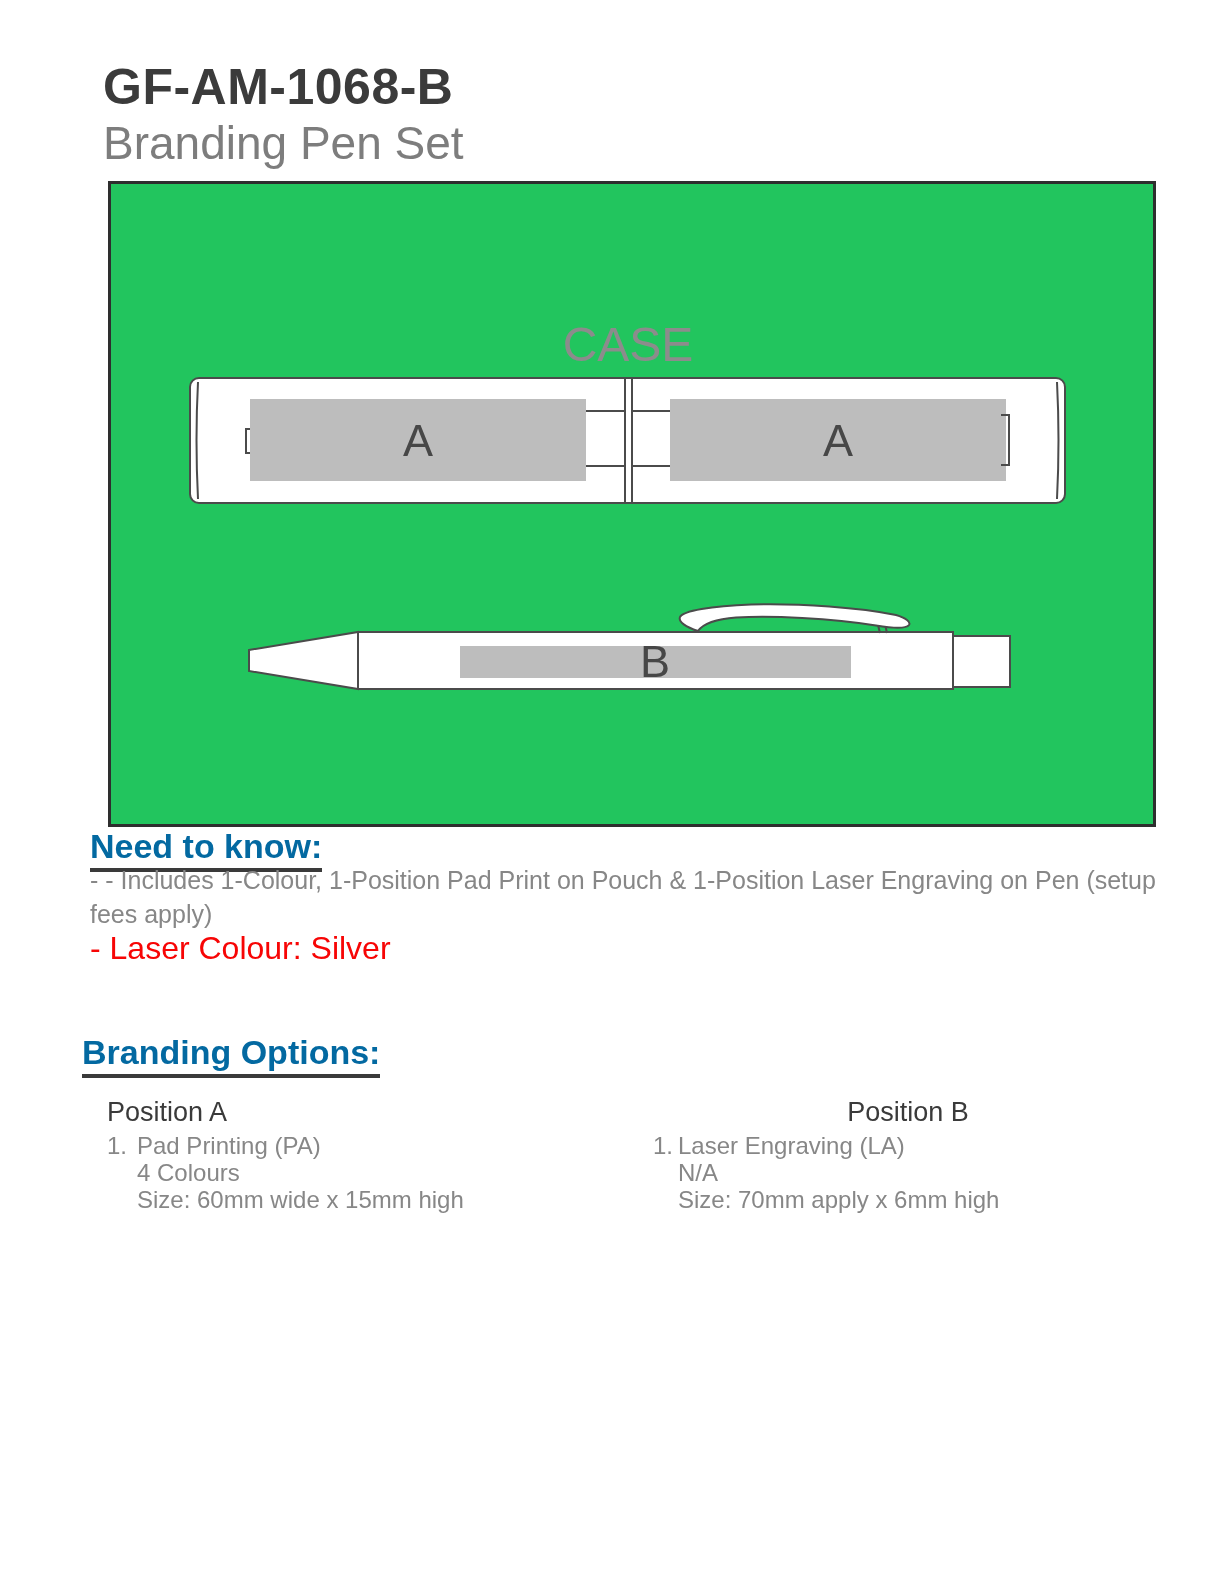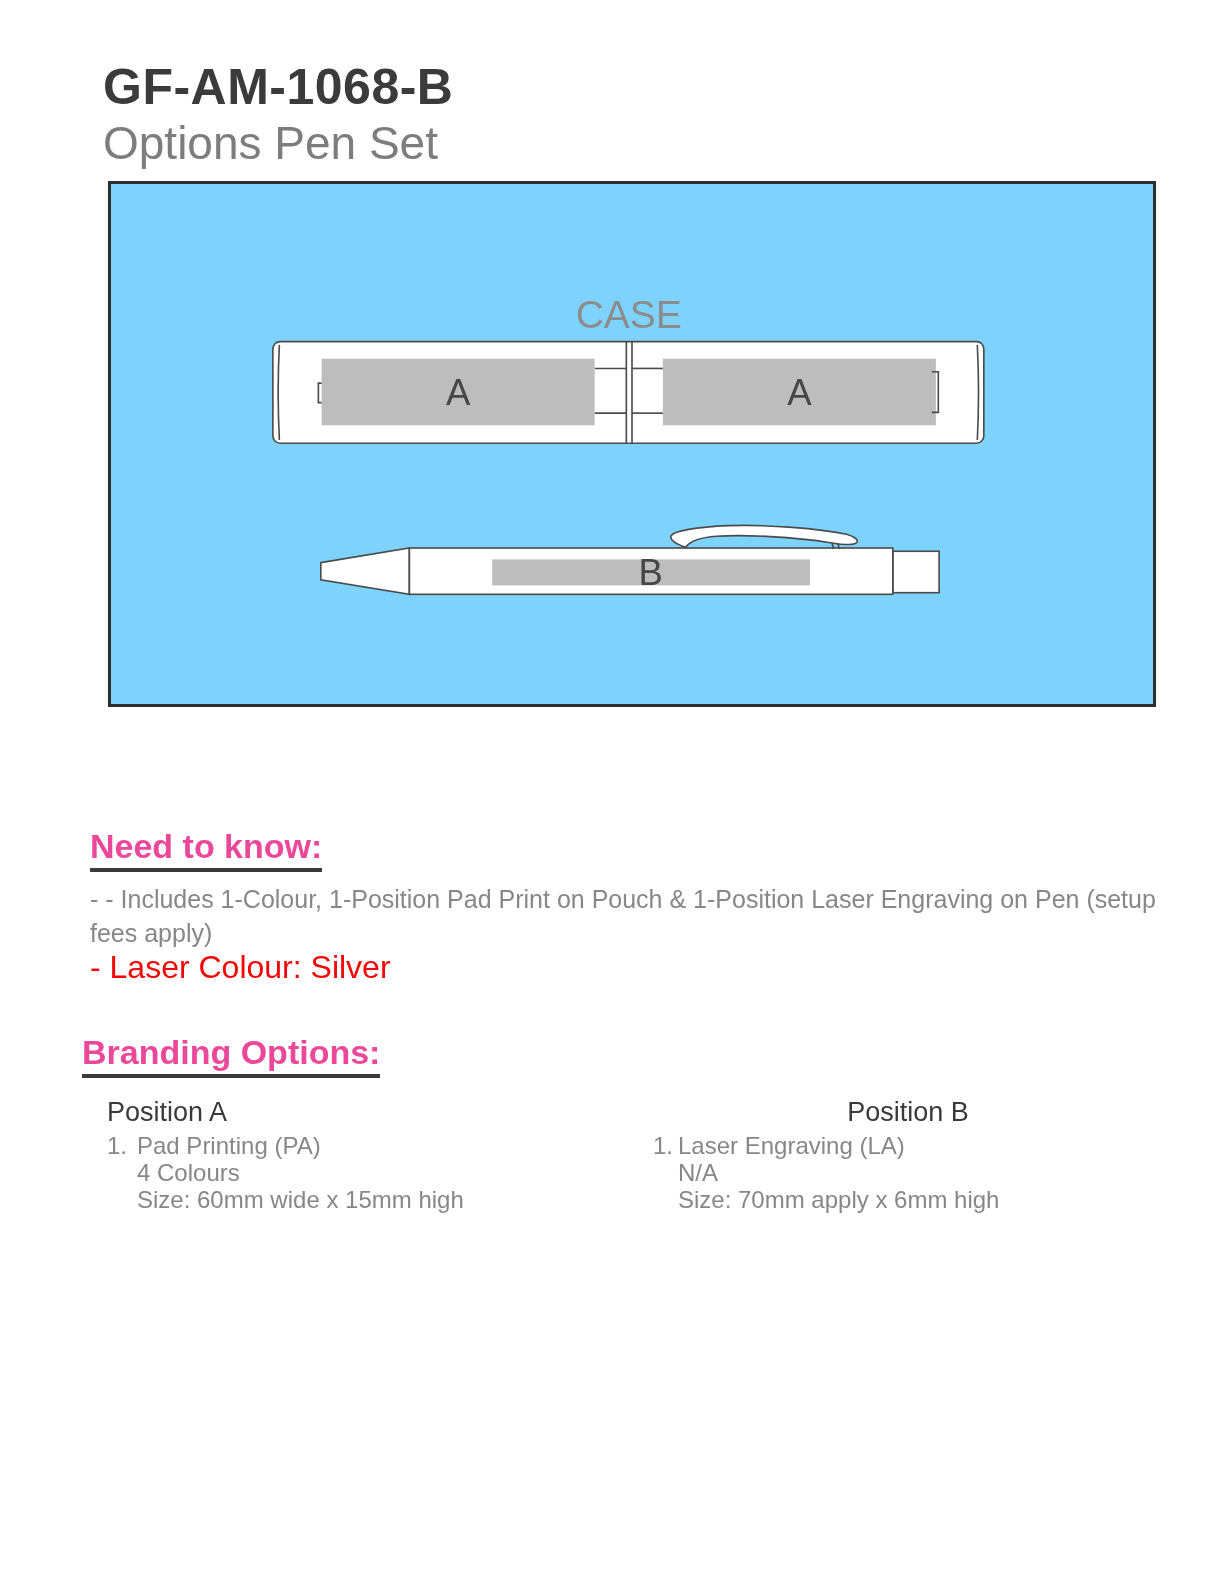"Options Pen Set" div.subtitle { text: Options -> Branding }
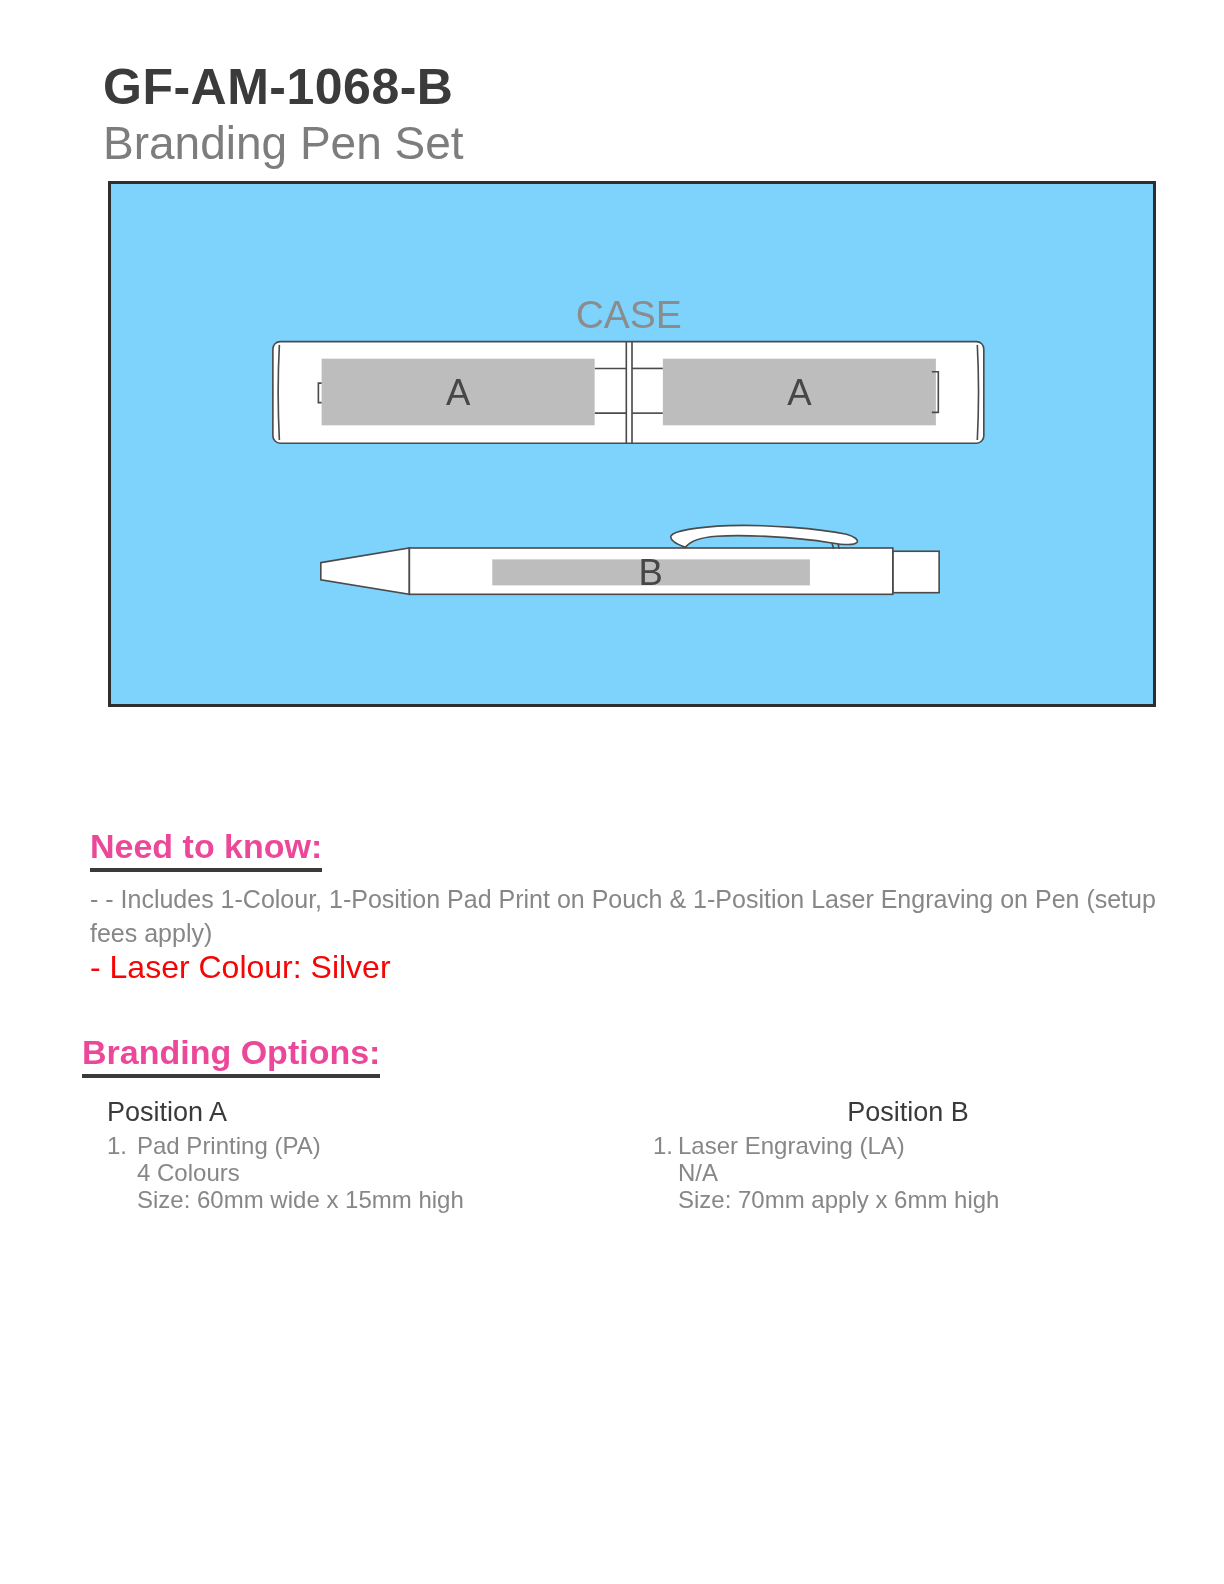"CASE" .figure-box { background: #7dd3fc -> #22c55e; height: 526px -> 646px }
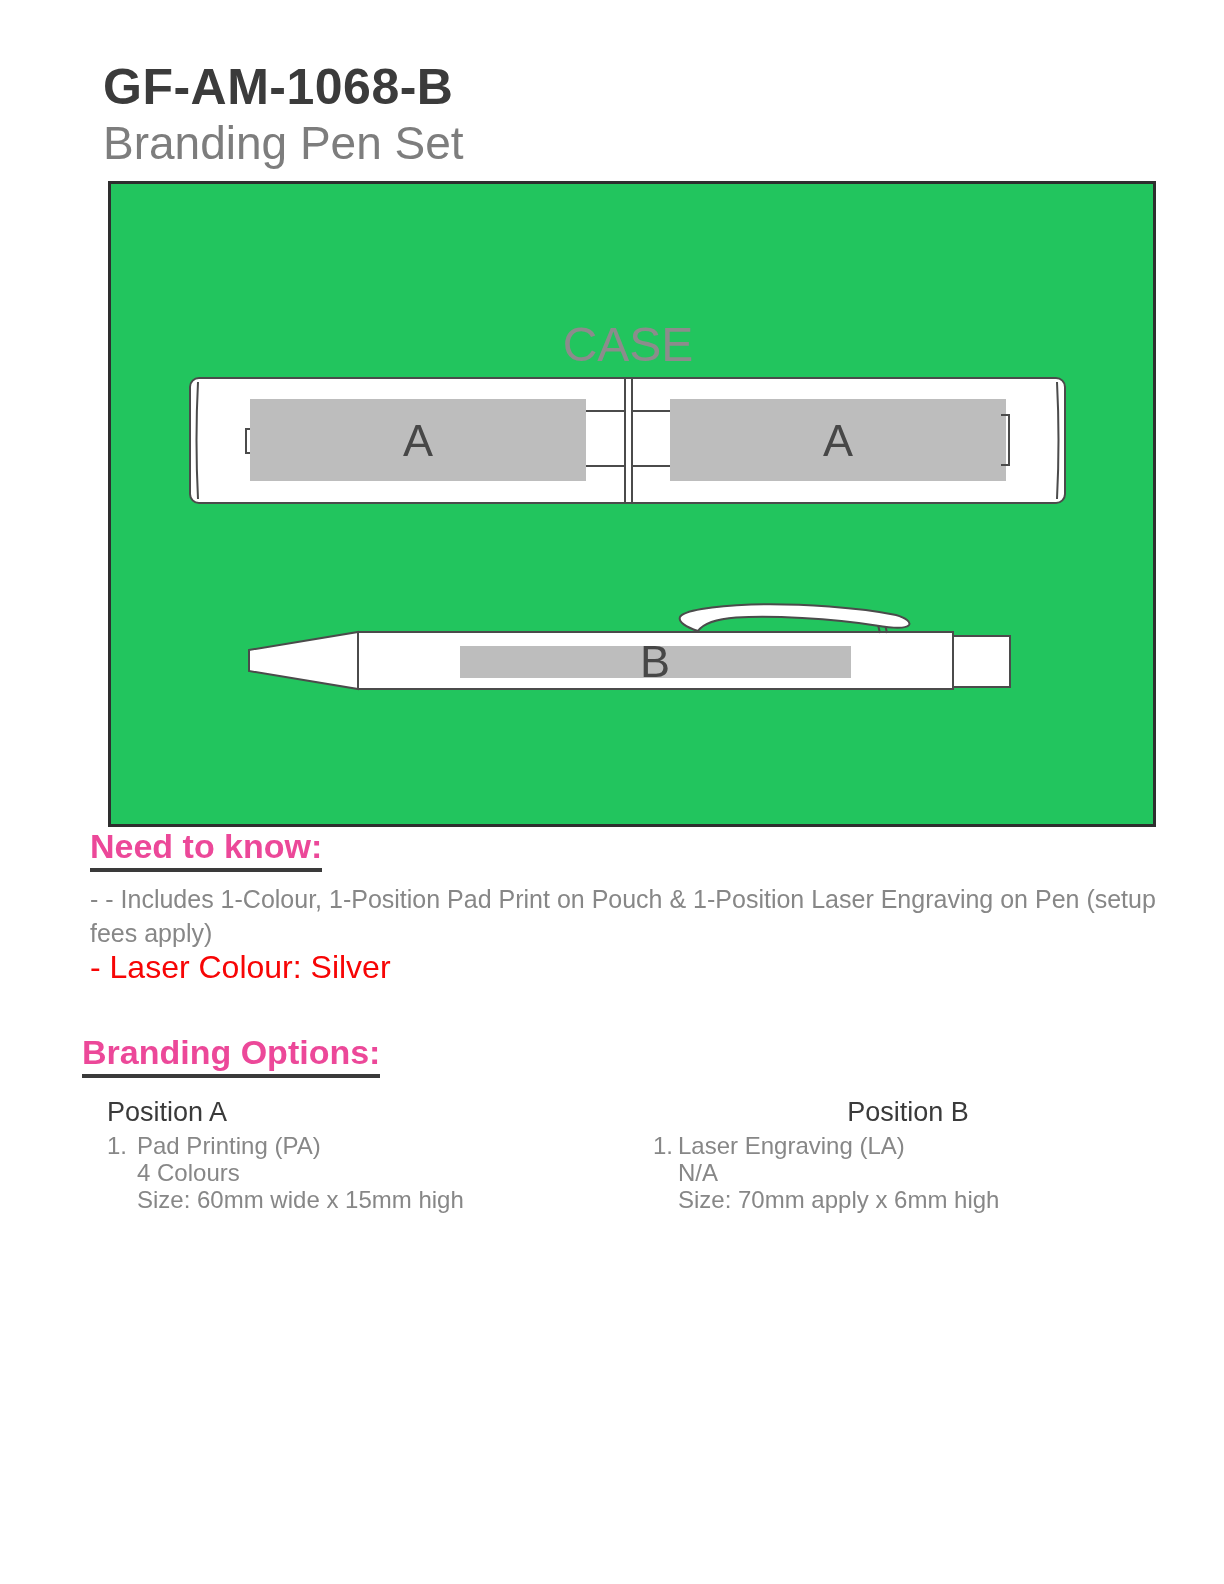"Need to know:" .section-heading { color: #ec4899 -> #0369a1 }
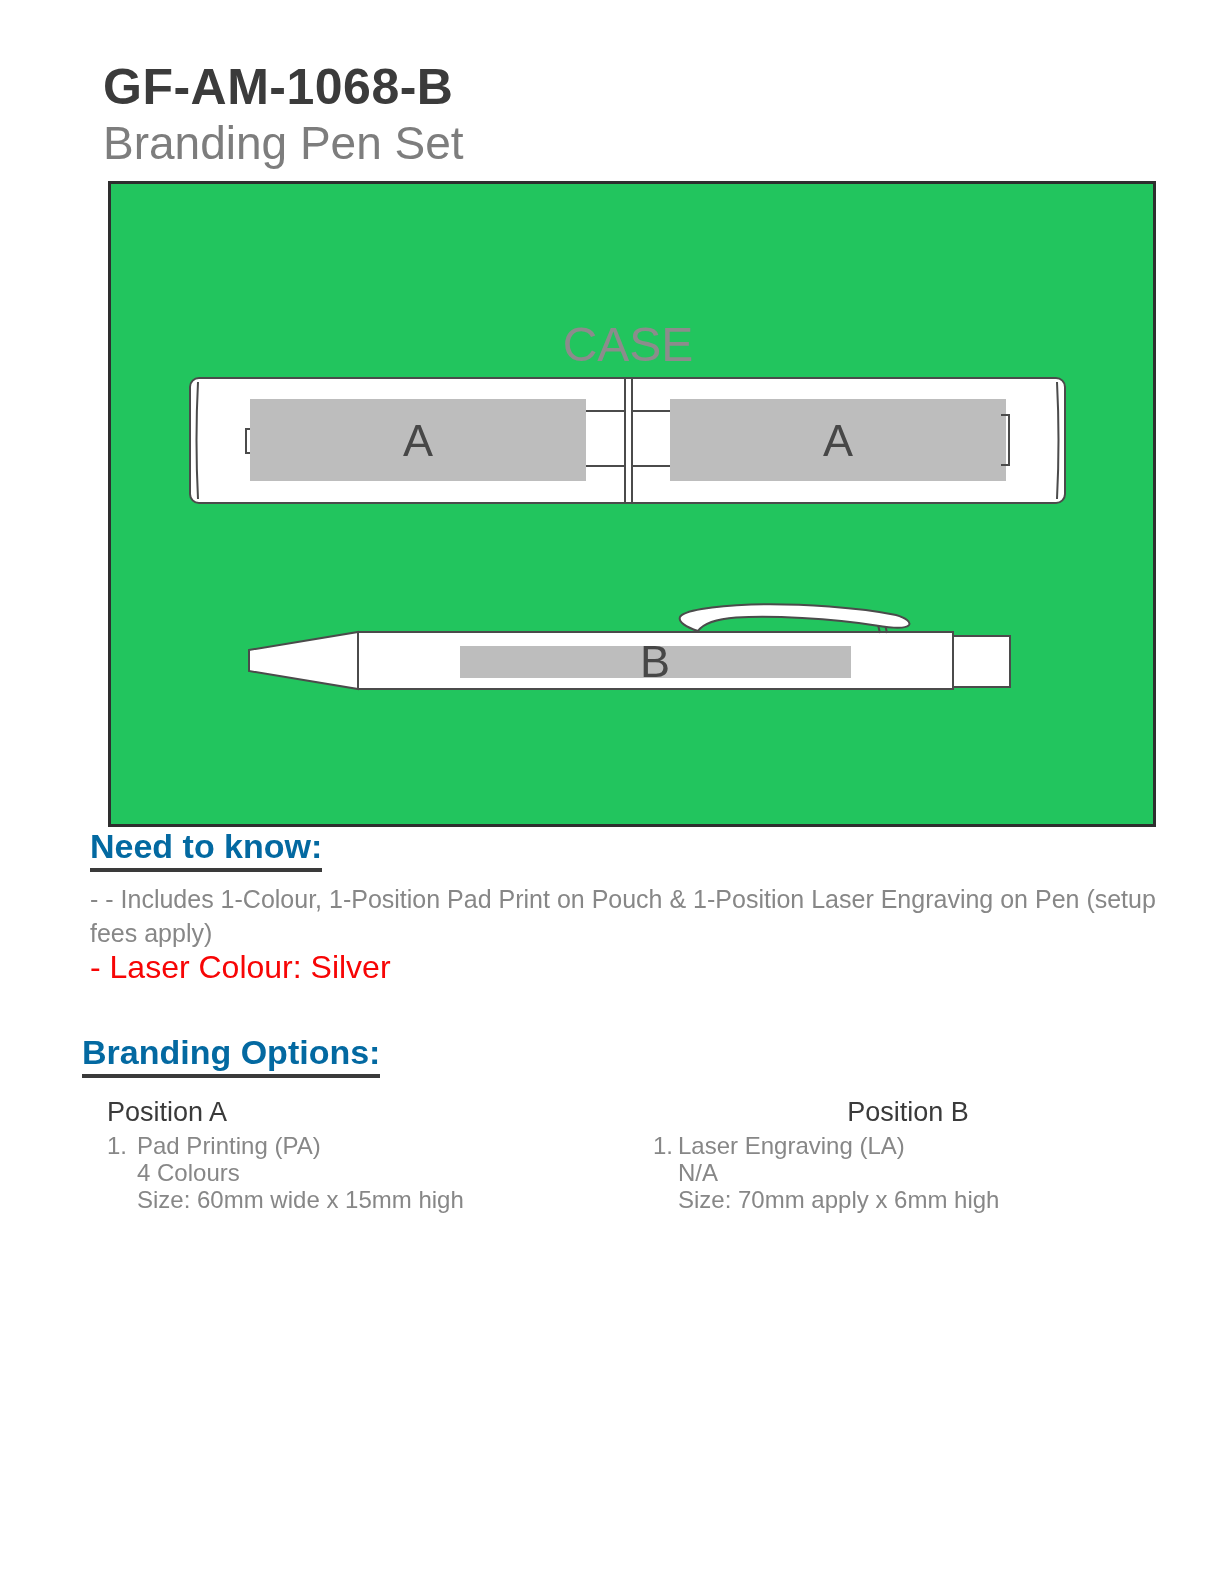"- - Includes 1-Colour, 1-Position" .need-body { top: 882px -> 863px }
